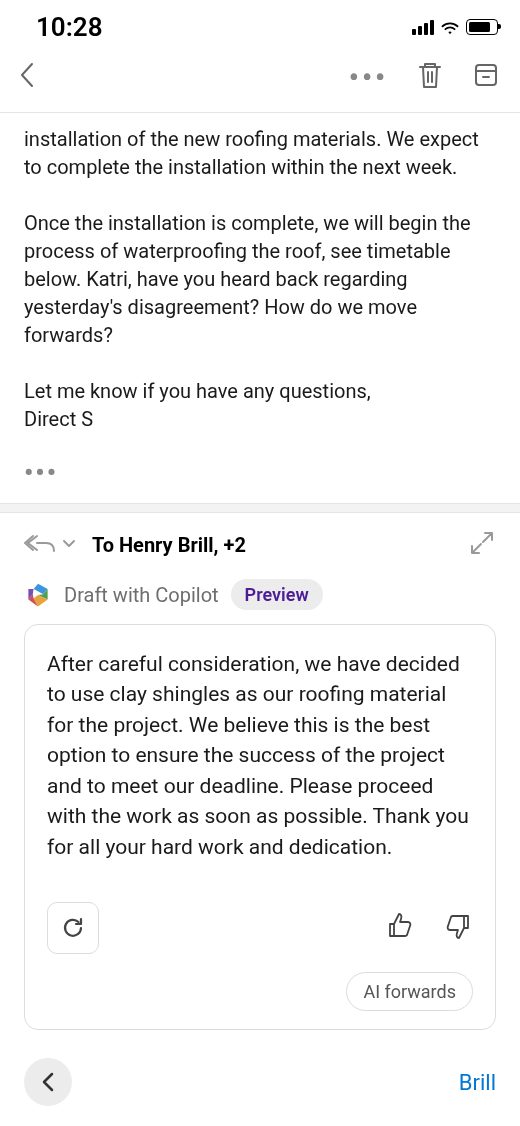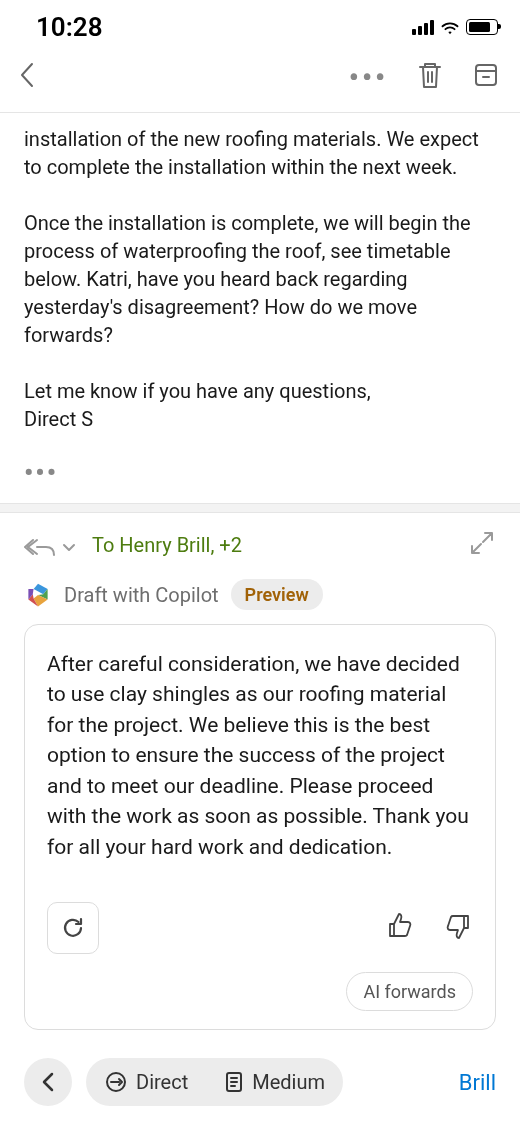"To Henry Brill, +2" .reply-left { align-items: flex-end -> flex-start; color: #4d7c0f -> #000000; font-weight: none -> bold }
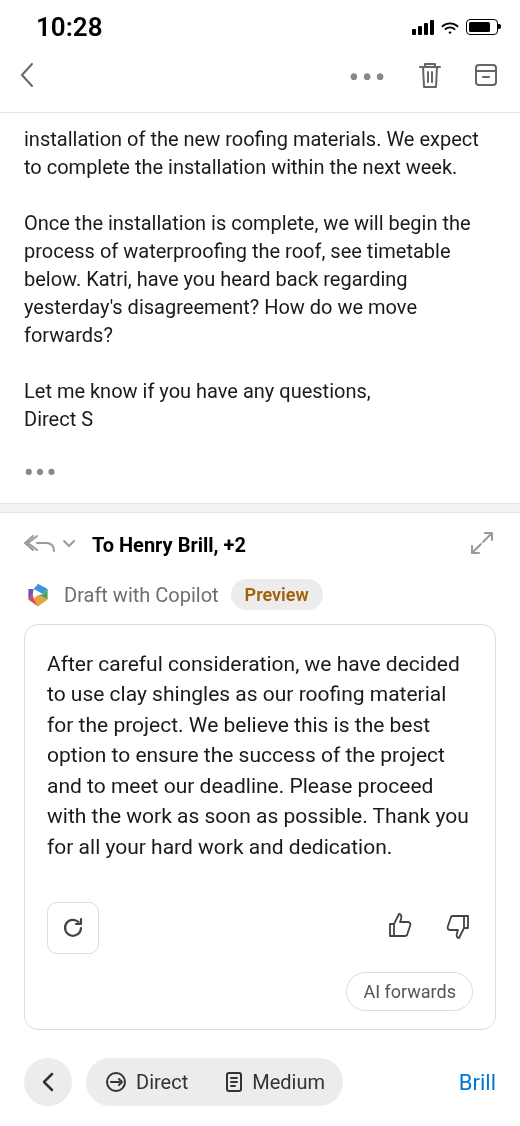"Preview" .preview-badge { color: #a16207 -> #4c1d95 }
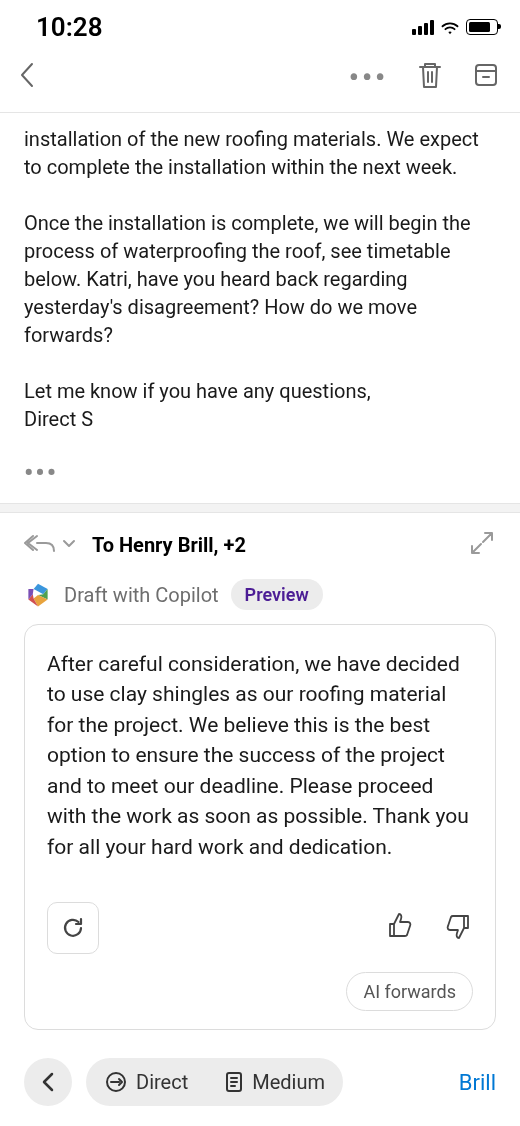"Direct" div.pill-group { html: <div> <div> <svg> <circle></circle> <path></path> </svg> <span>Direct</span> </div> <div> <svg> <rect></rect> <path></path> </svg> <span>Medium</span> </div> </div> -> none }
